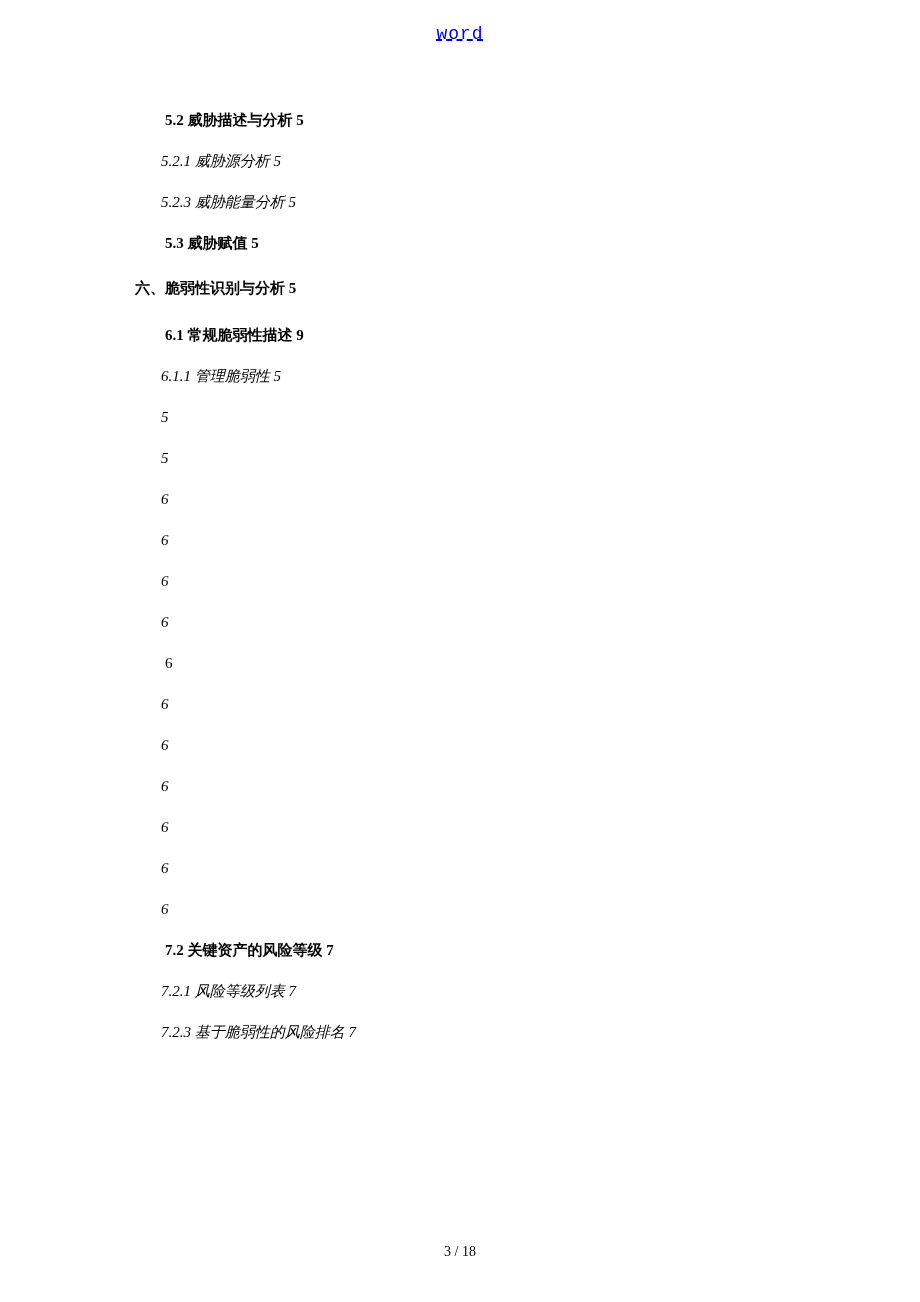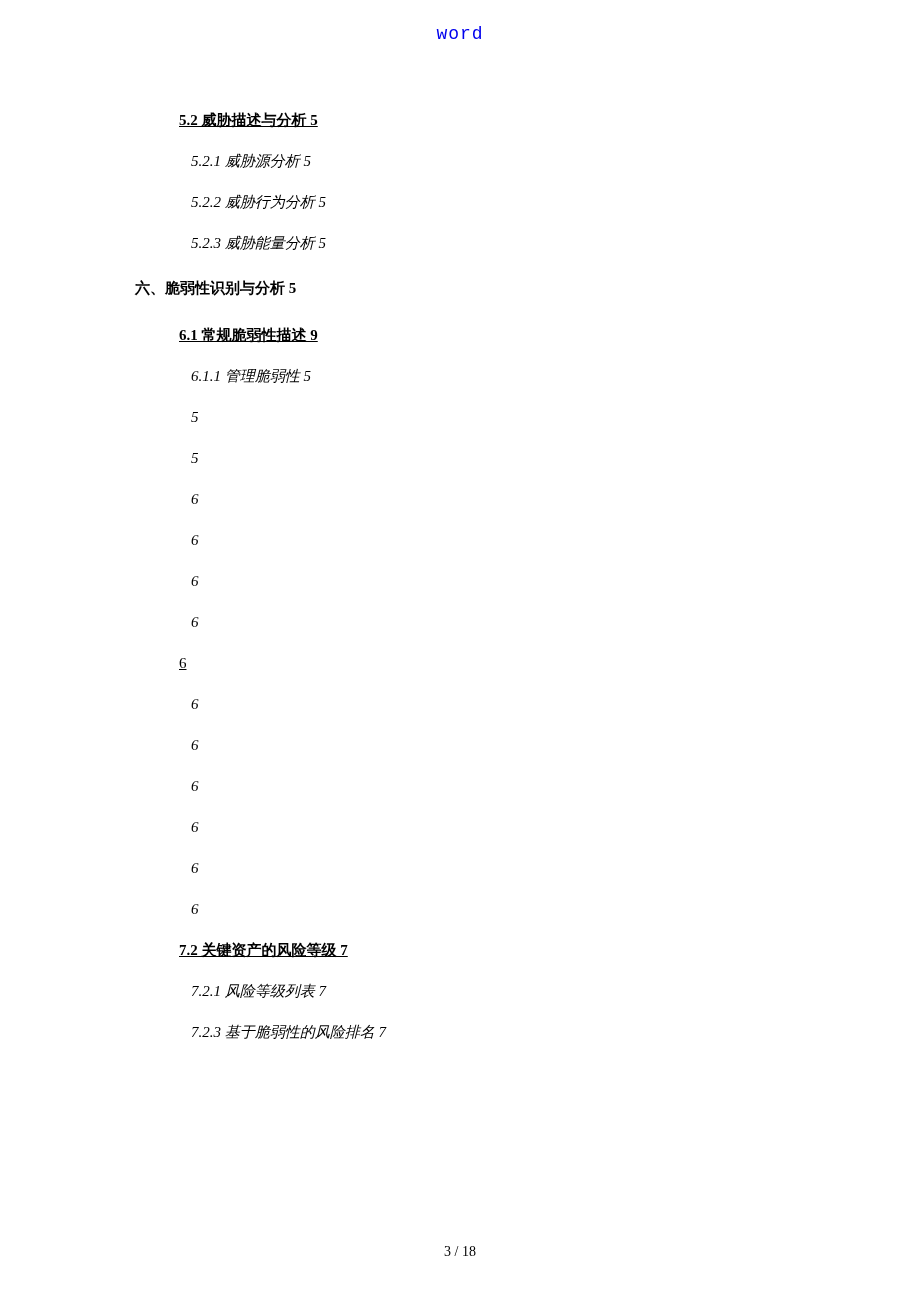"word" .header-link span { text-decoration: none -> underline }
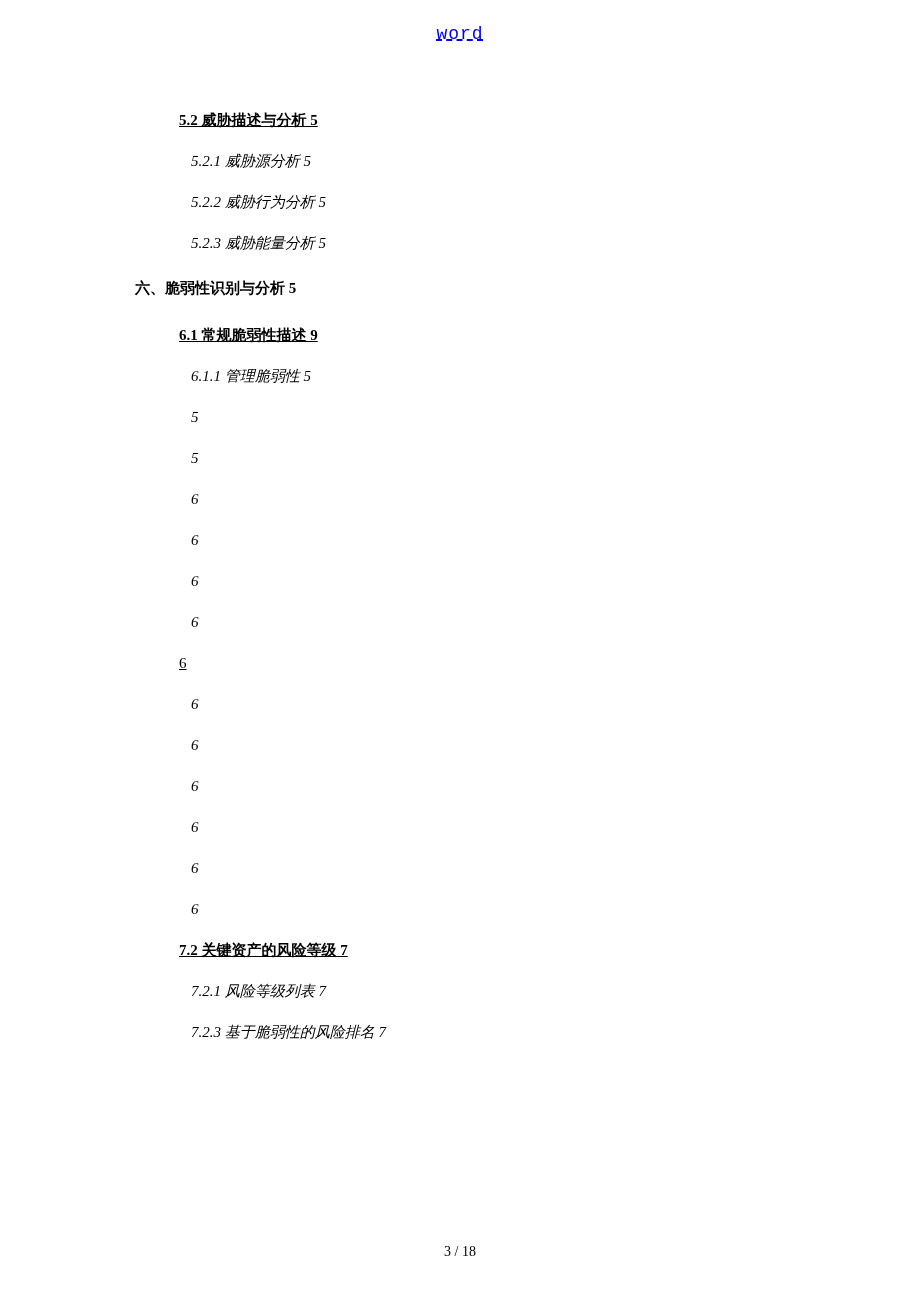"5.2 威胁描述与分析 5" .h2 { margin-left: 44px -> 30px; text-decoration: underline -> none }
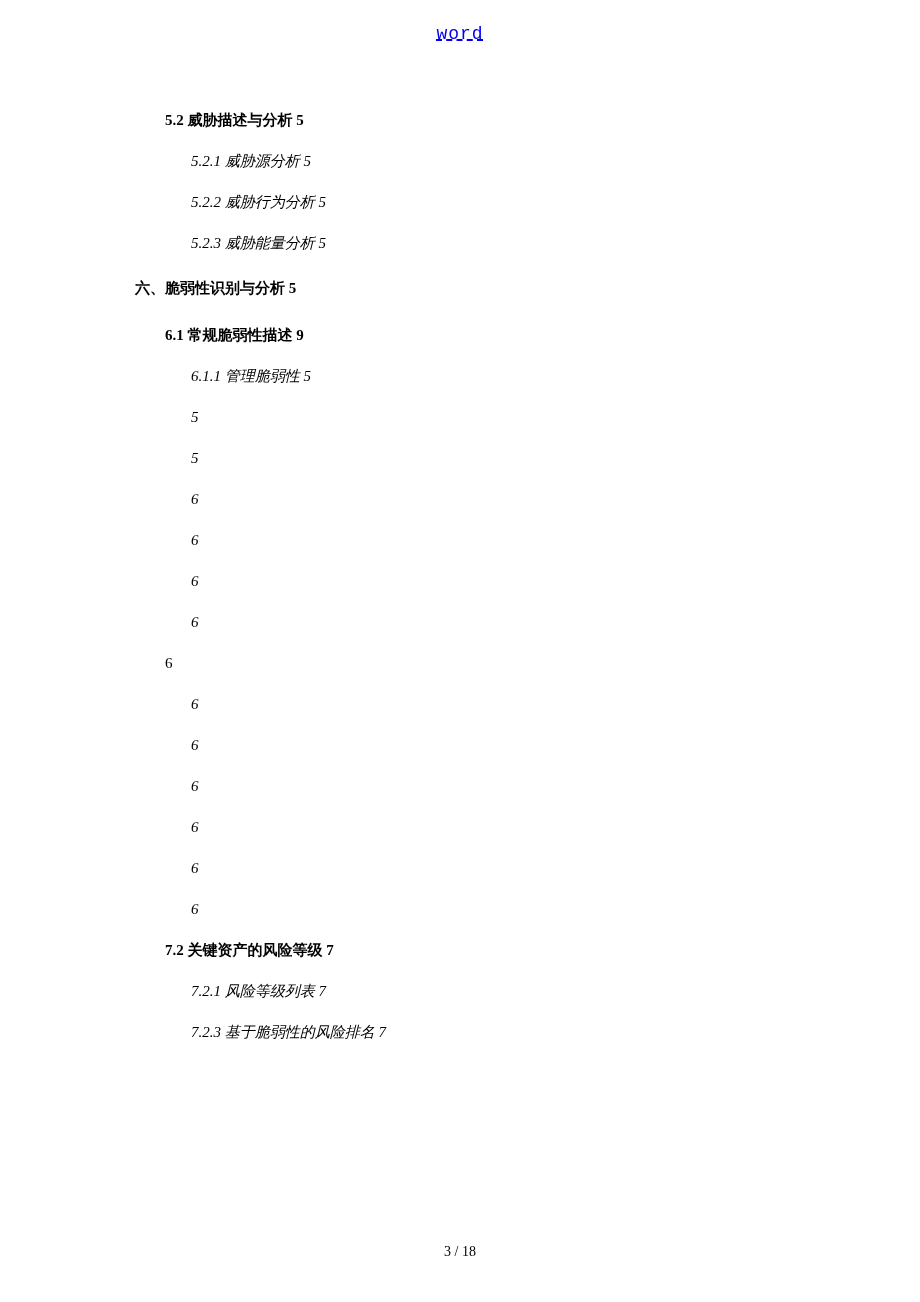"5.2.1 威胁源分析 5" .h3 { margin-left: 56px -> 26px }
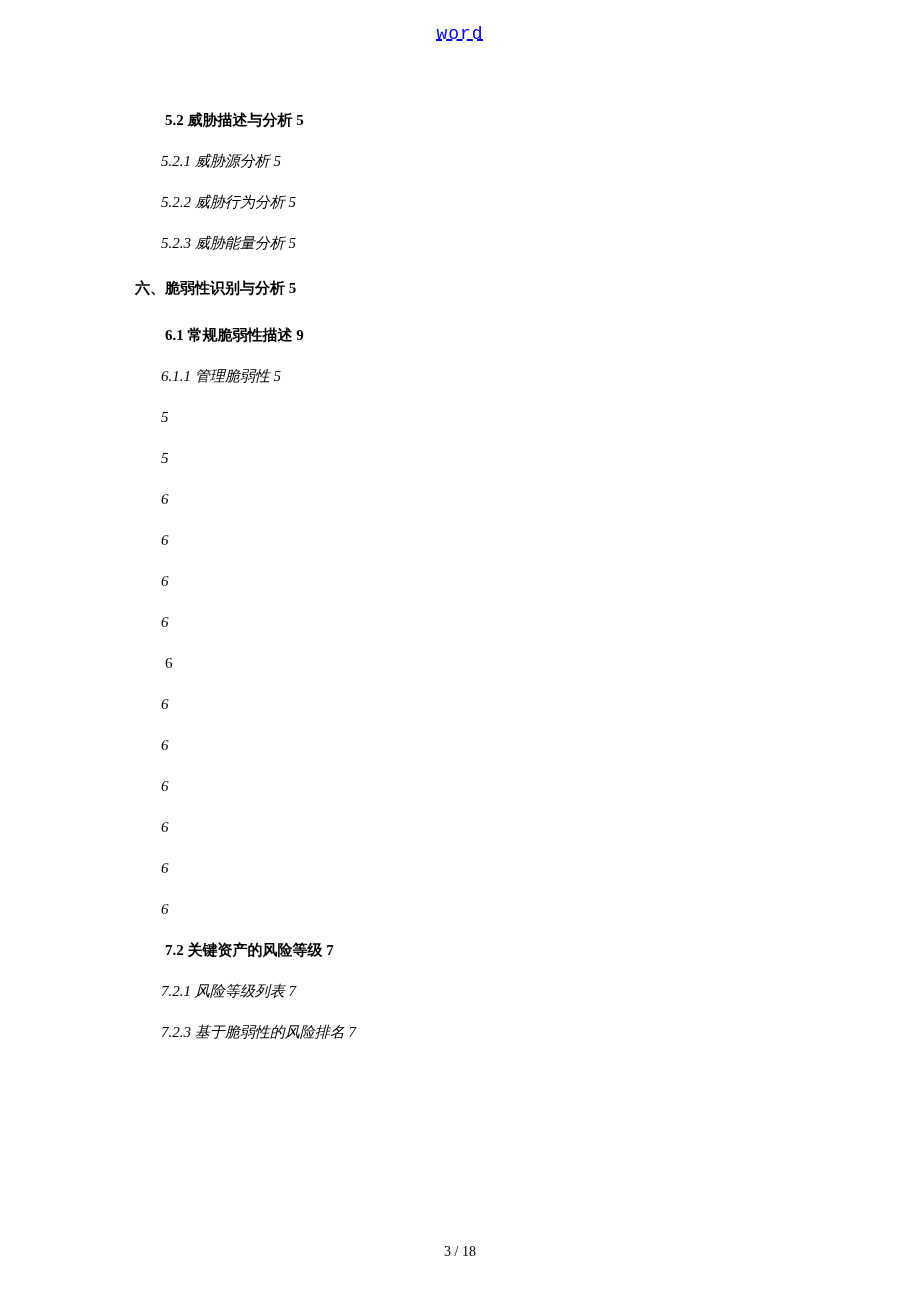"5.2.2 威胁行为分析 5" div.entry { html: <div>5.2.2 威胁行为分析 5</div> -> none }
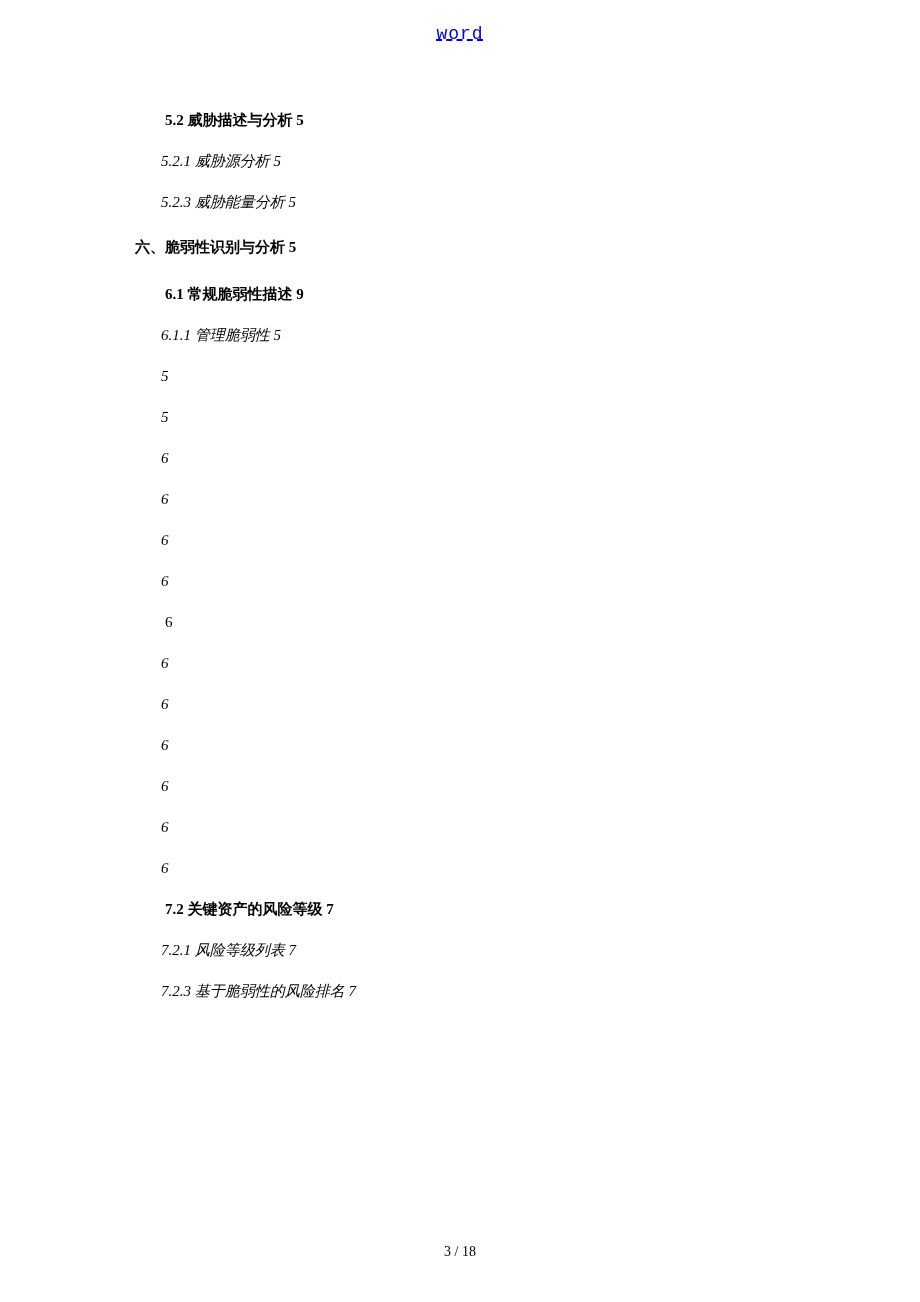"5.3 威胁赋值 5" div.entry { html: none -> <div>5.3 威胁赋值 5</div> }
